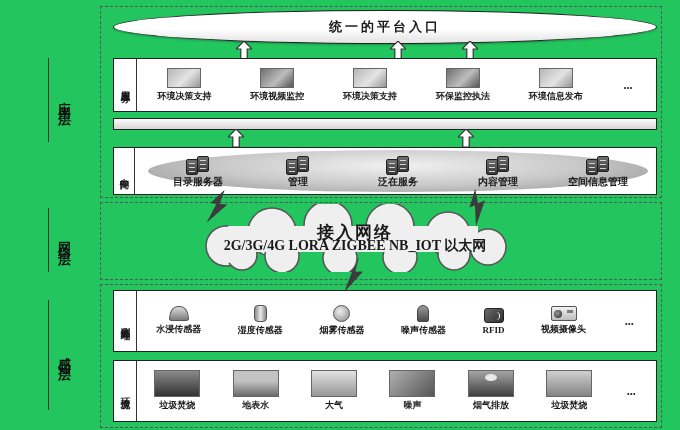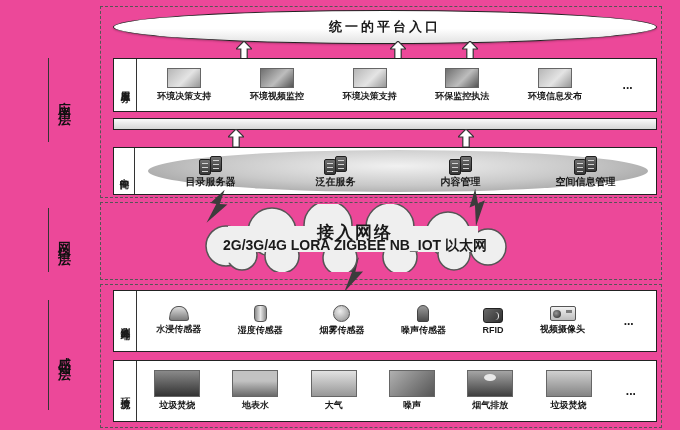"统一的平台入口" .canvas { background: #ec4899 -> #22c55e; font-family: Liberation Sans, sans-serif -> Liberation Serif, serif }
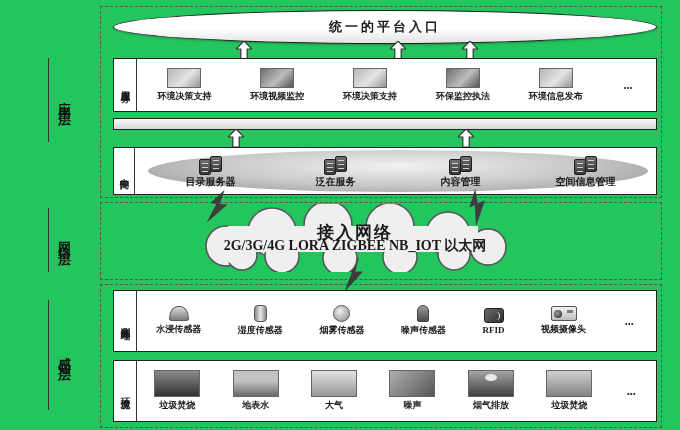"管理" div.mid-item { html: none -> <div> <div> <div></div> <div></div> </div> <div>管理</div> </div> }
